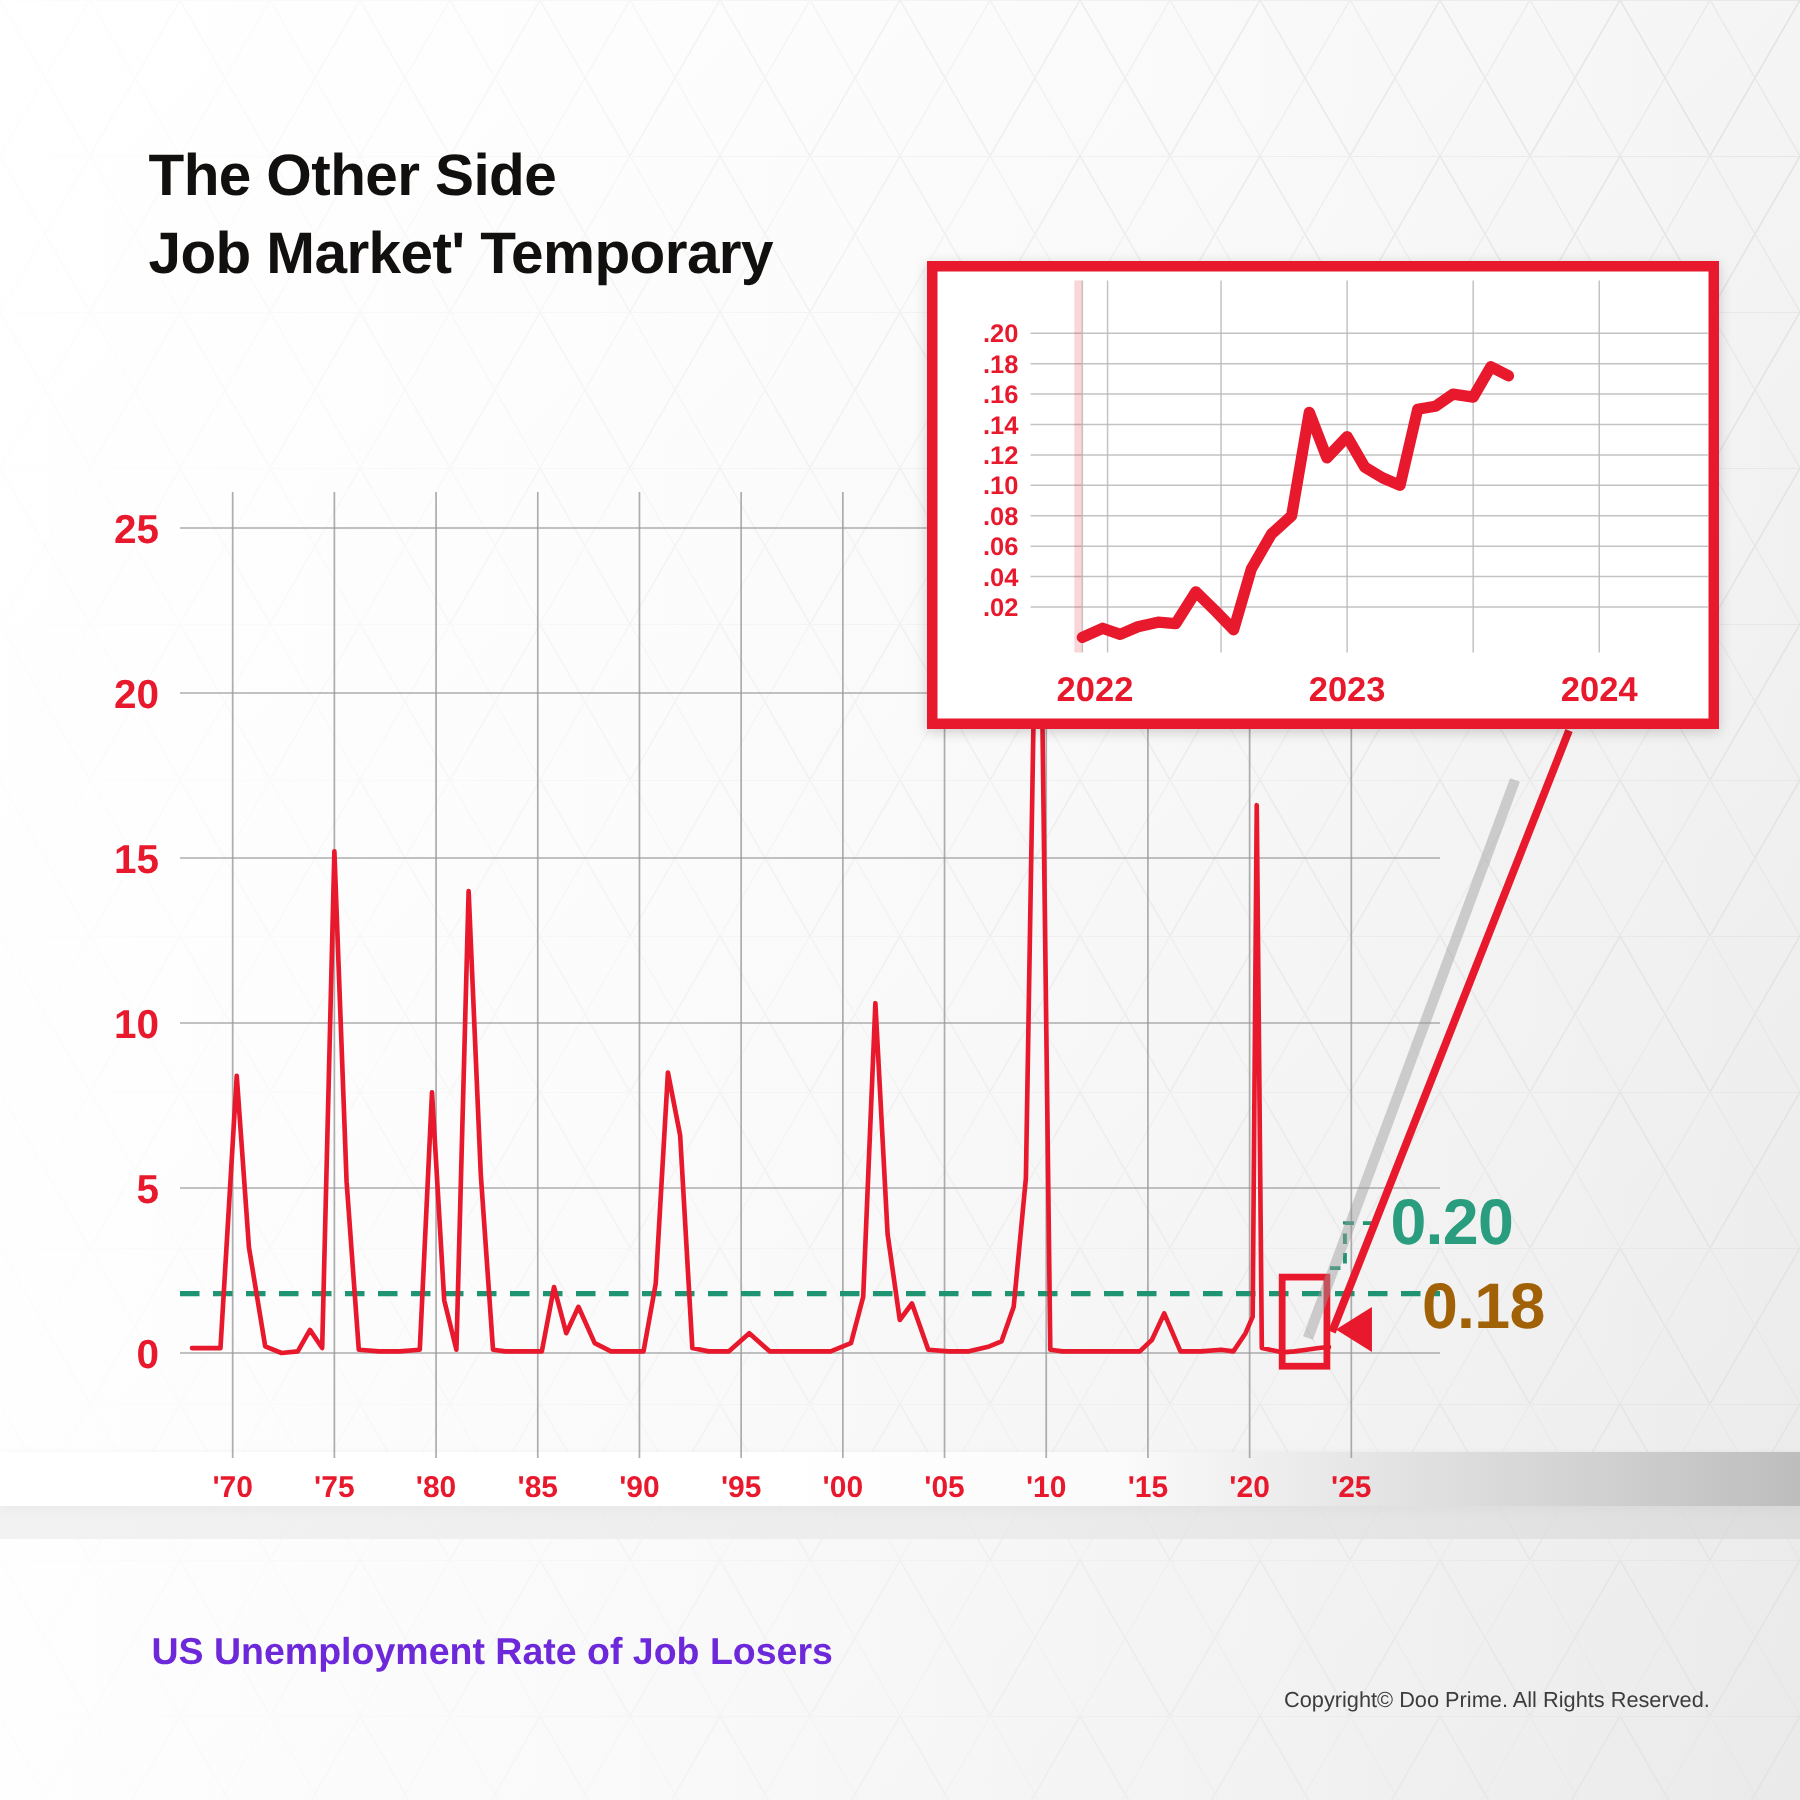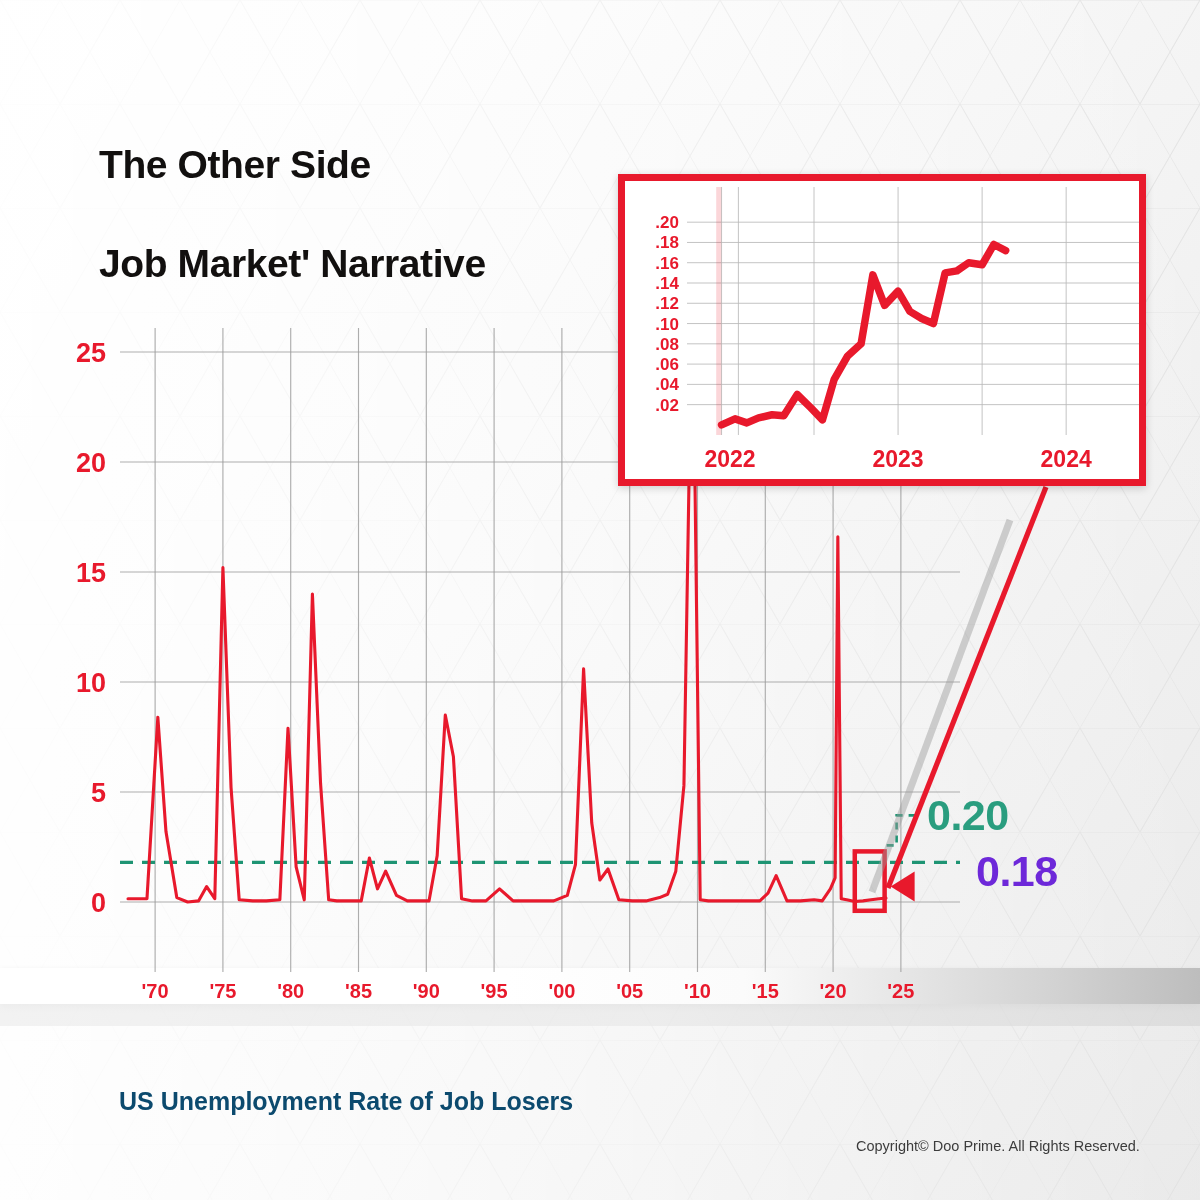"The Other Side" #headline div { margin-top: 47px -> none }
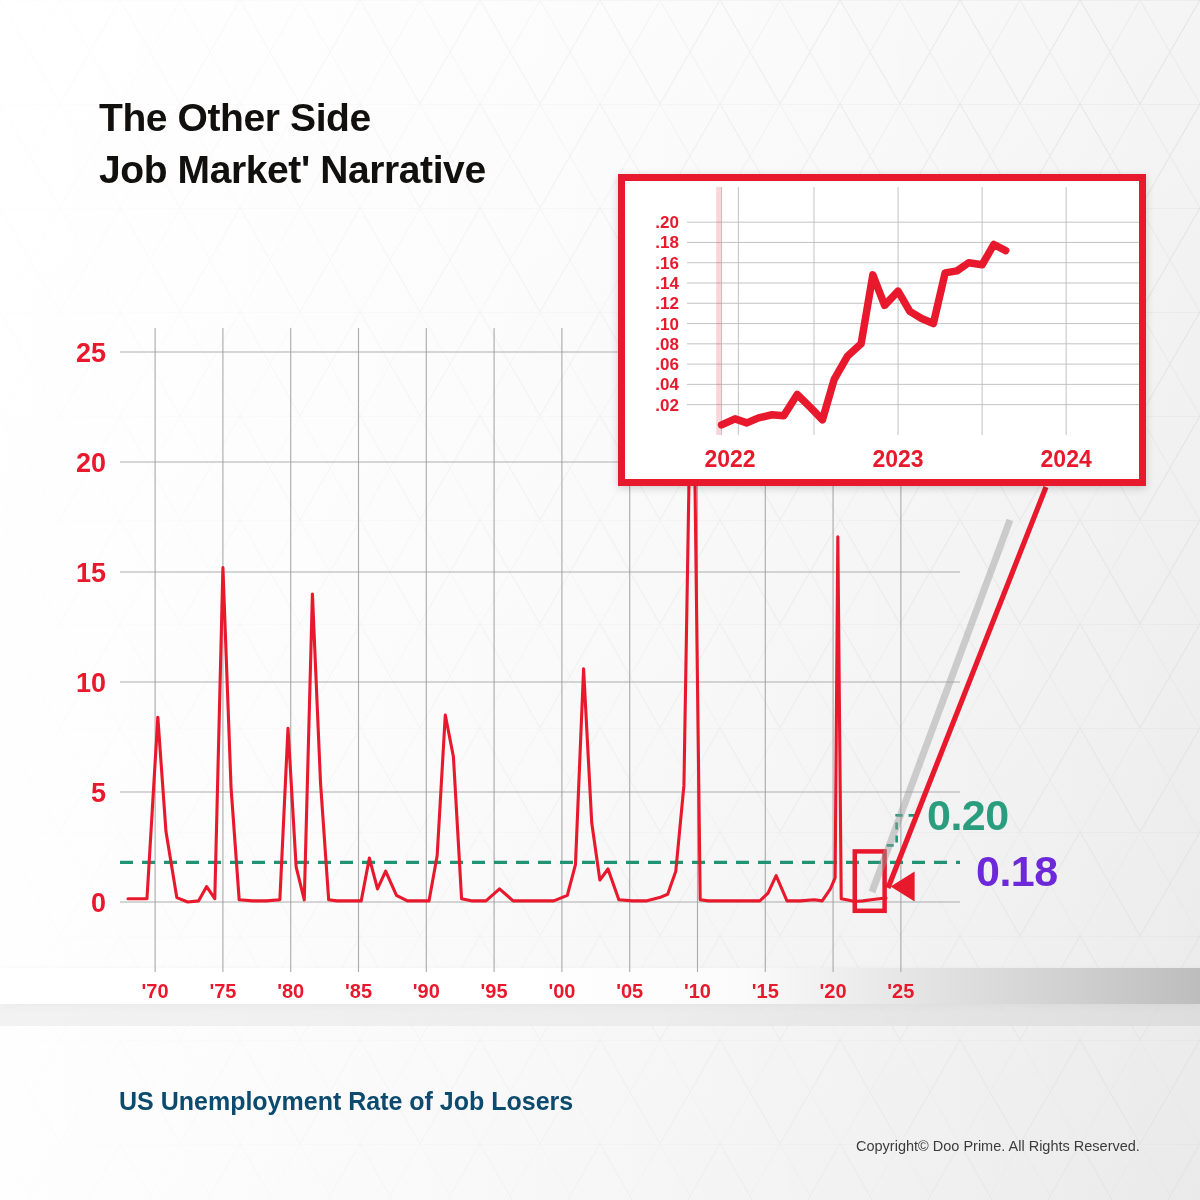"Job Market' Narrative" div { text: Narrative -> Temporary }
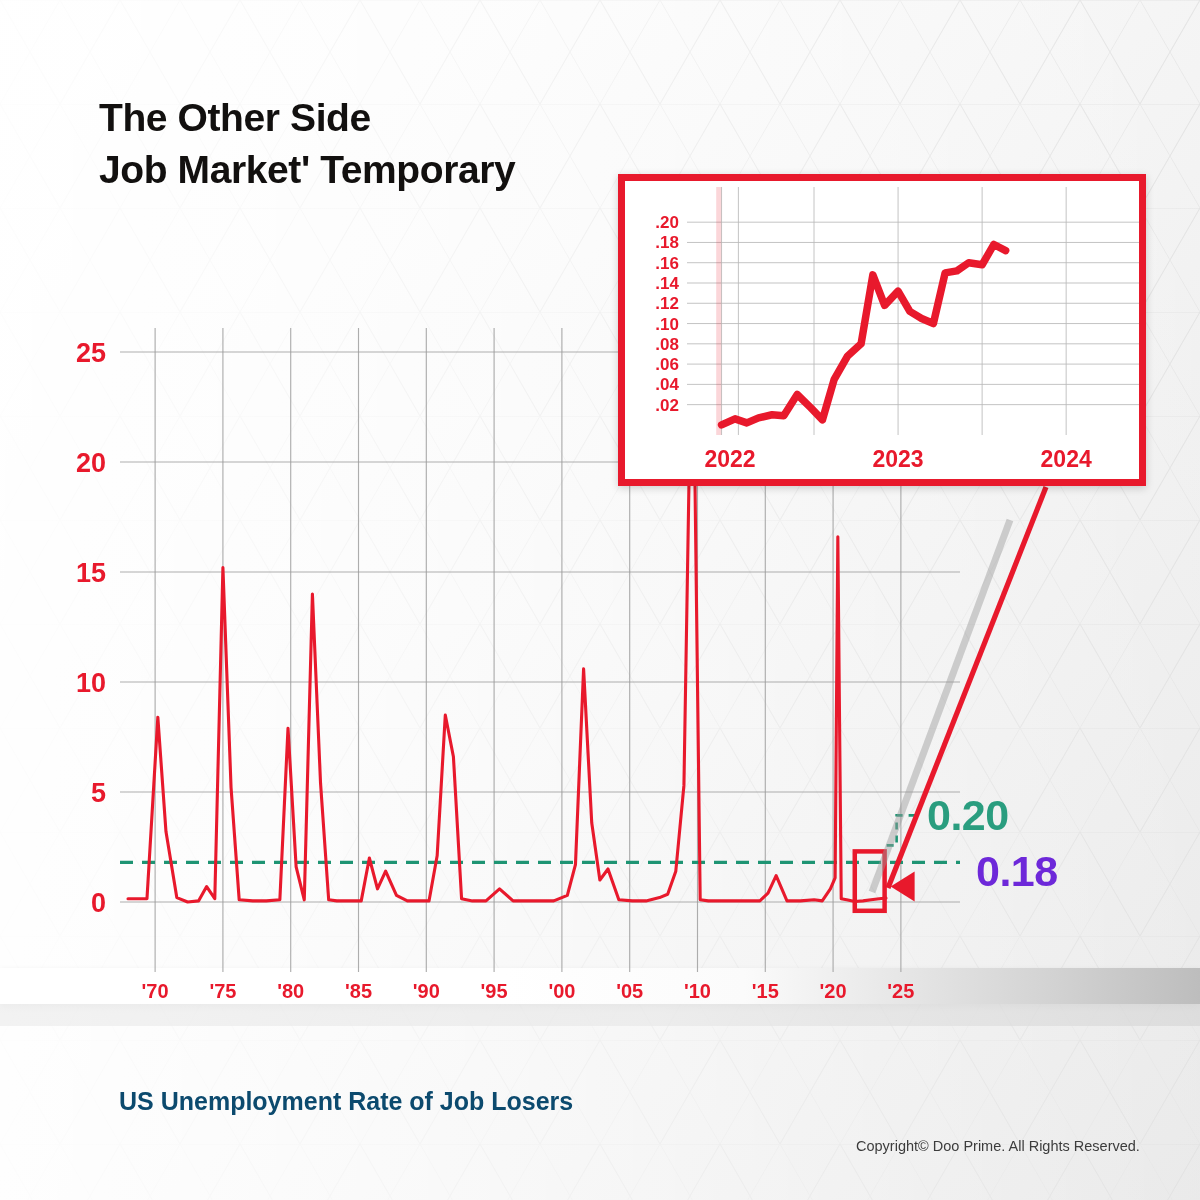"0.18" #value-red { color: #6d28d9 -> #a16207; left: 976px -> 948px }
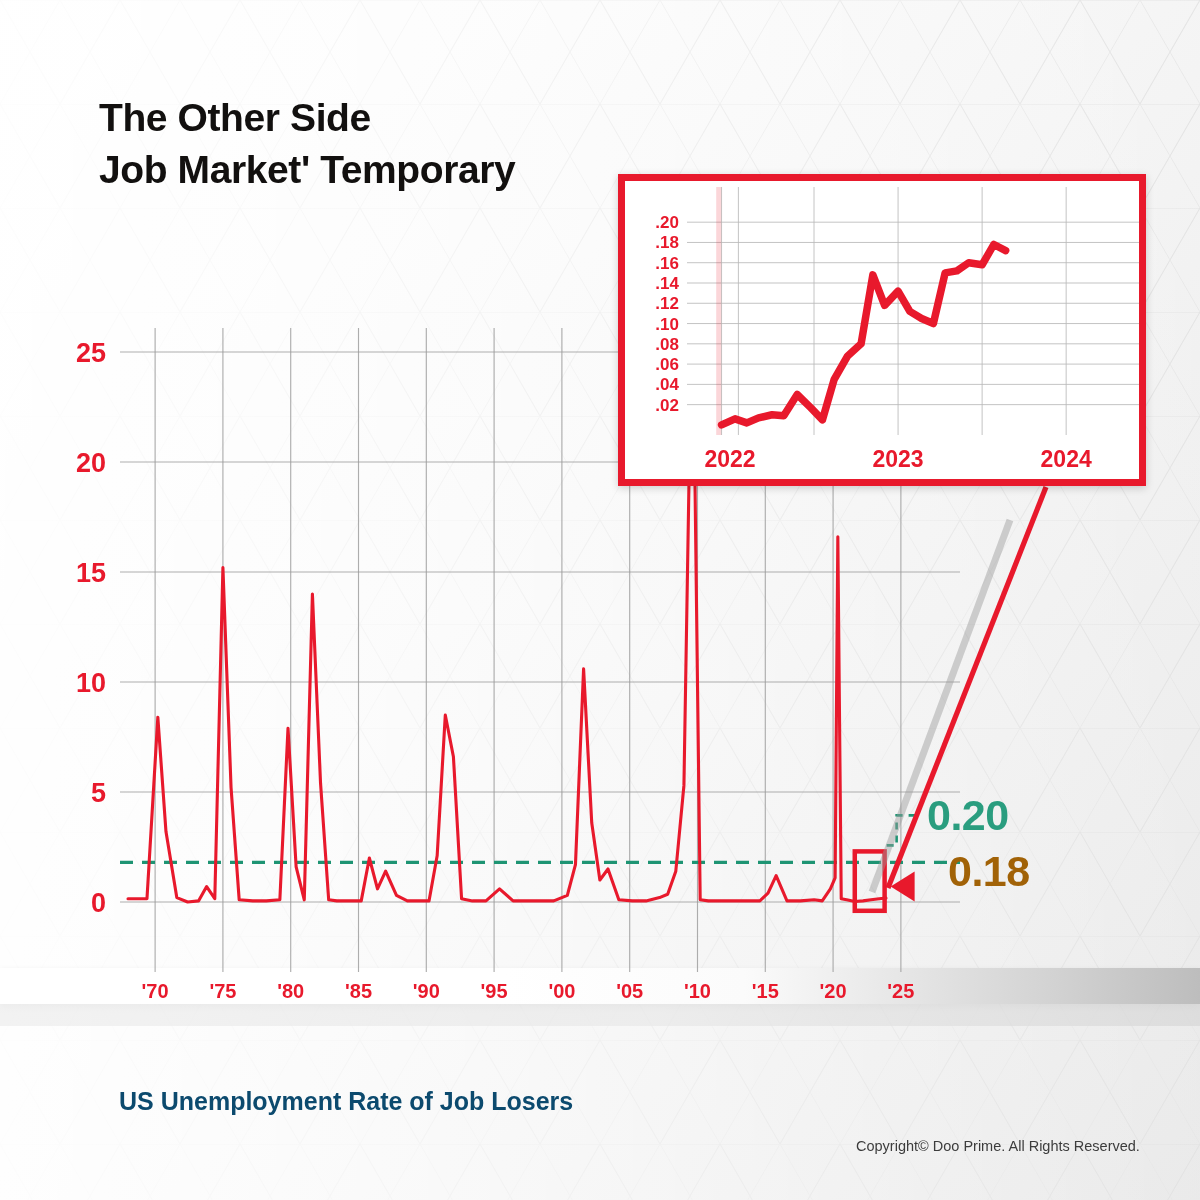"US Unemployment Rate of Job" #caption { color: #0c4a6e -> #6d28d9; left: 119px -> 101px }
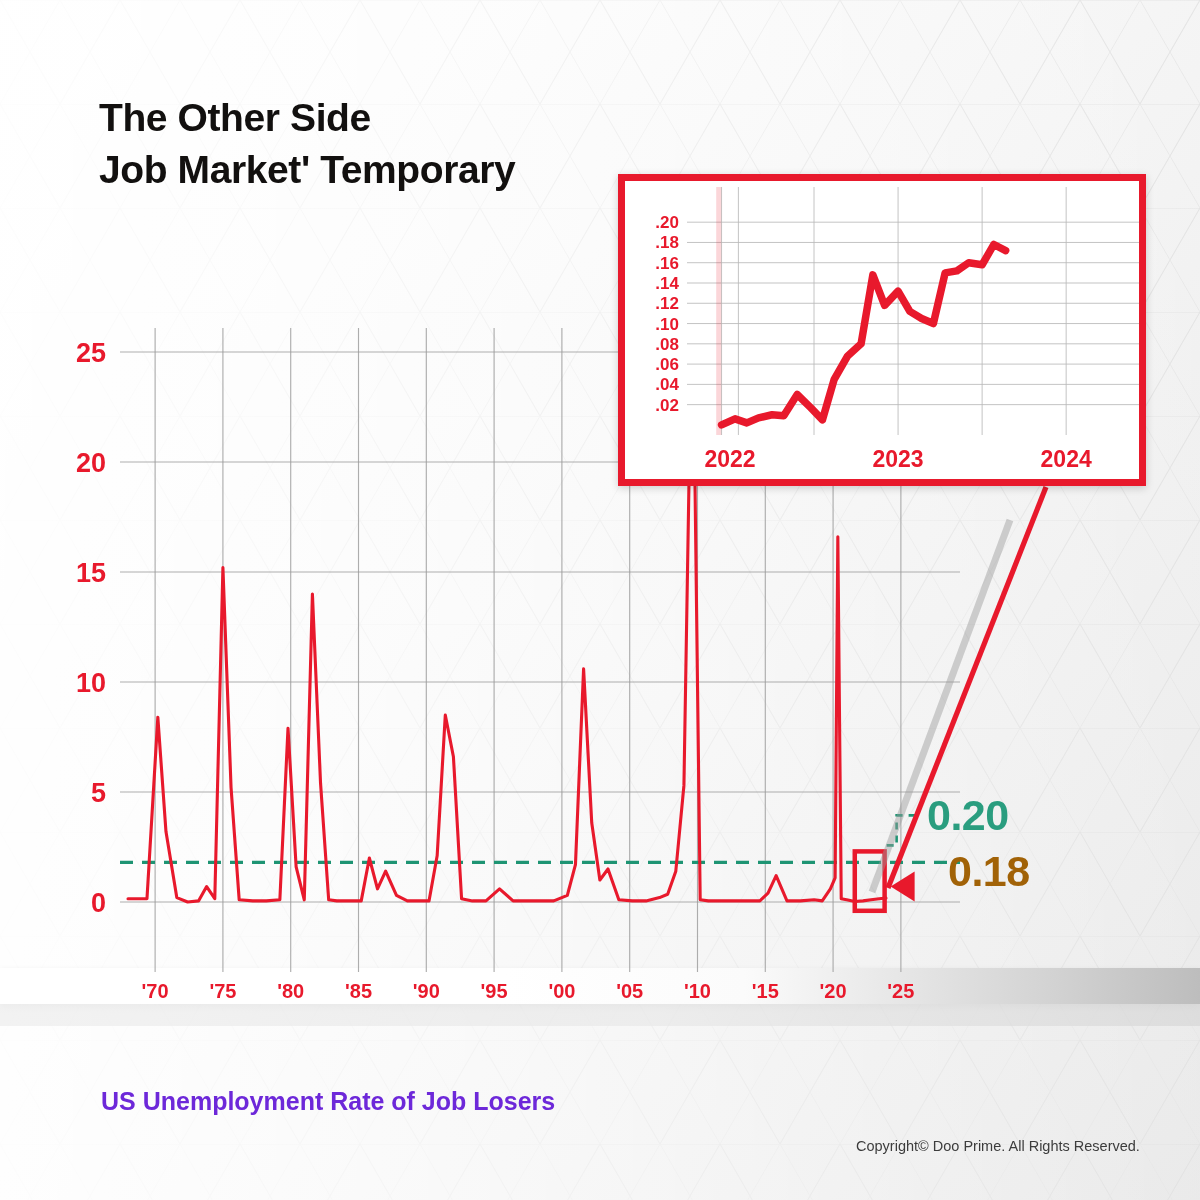"Copyright© Doo Prime. All Rights" #copyright { margin-top: 12px -> none }
